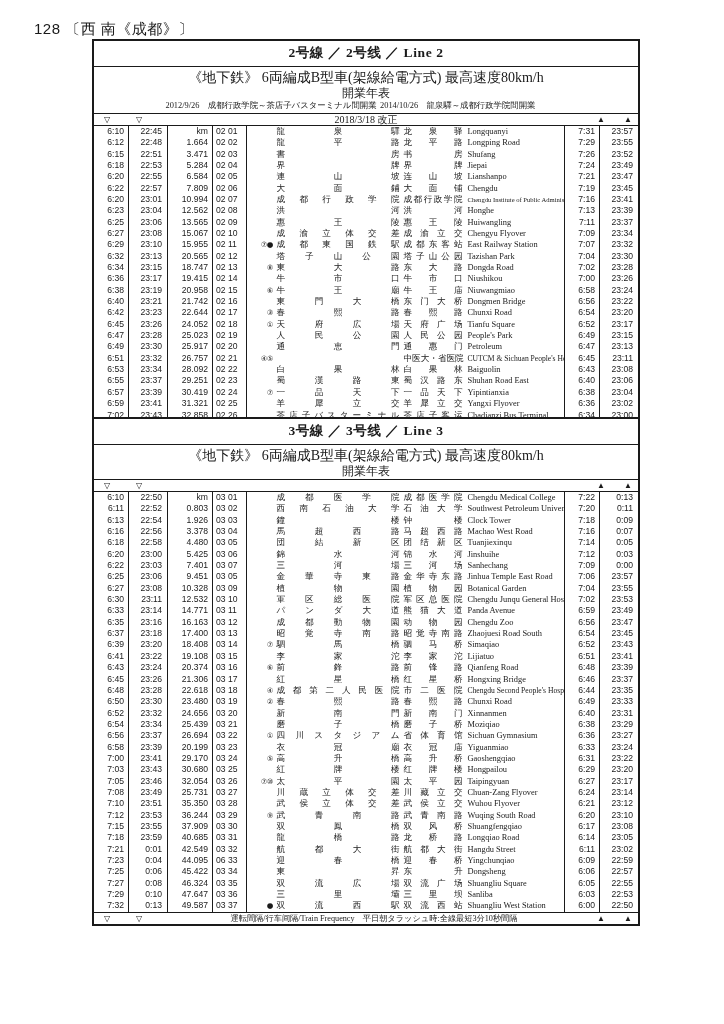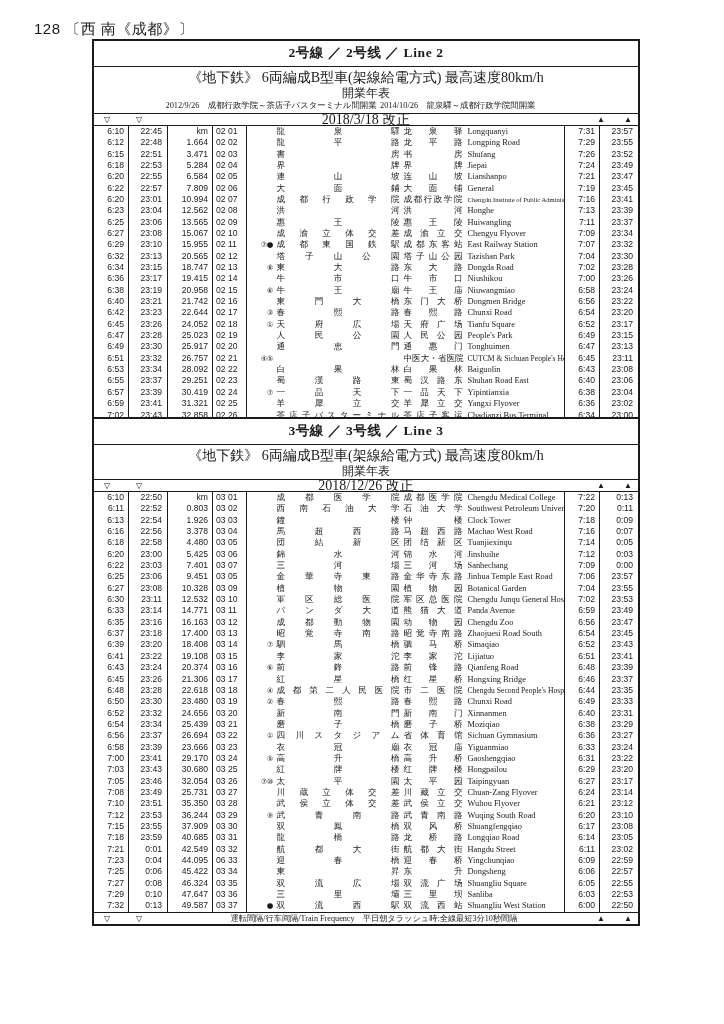"2018/3/18 改正" .revbar .rev { font-size: 14px -> 10px }
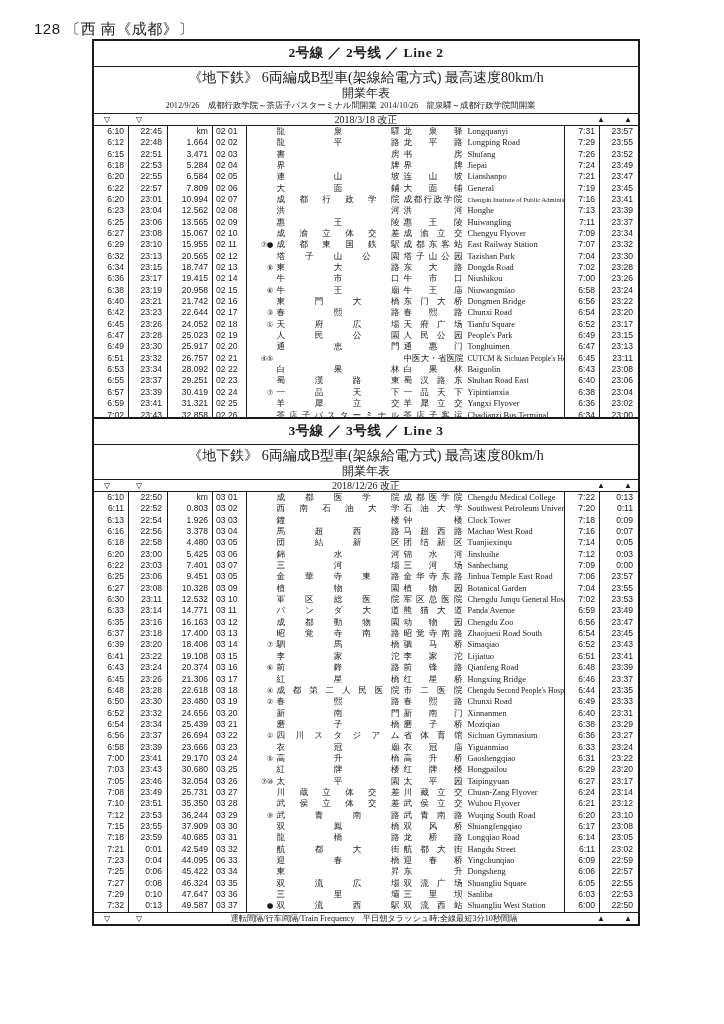"General" div.en { text: General -> Chengdu }
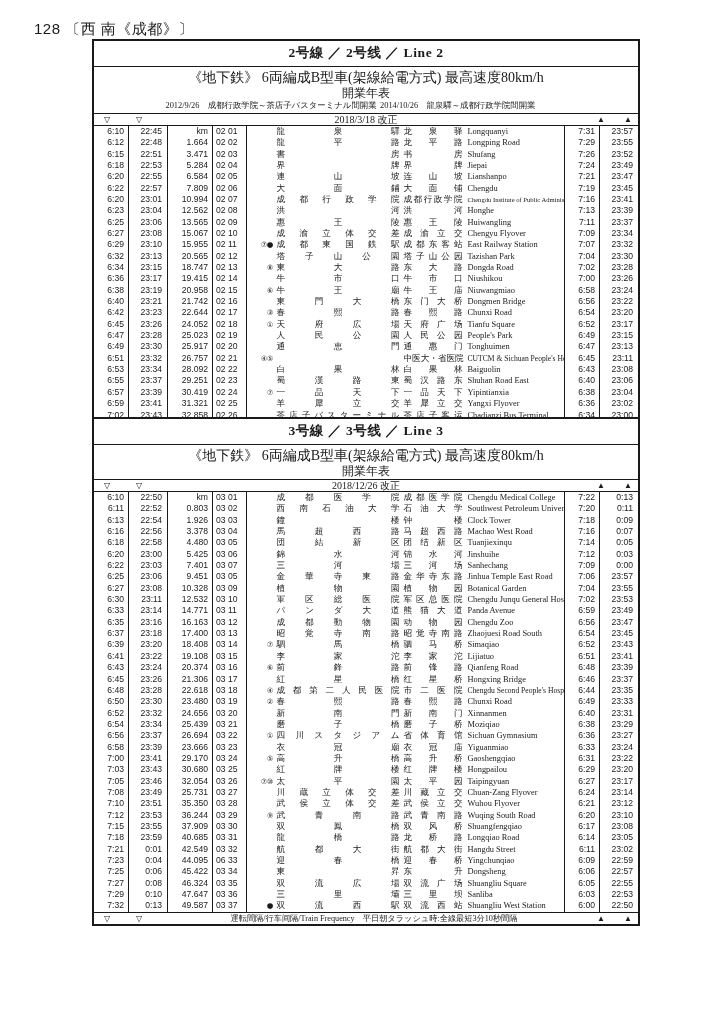"Tonghuimen" div.en { text: Tonghuimen -> Petroleum }
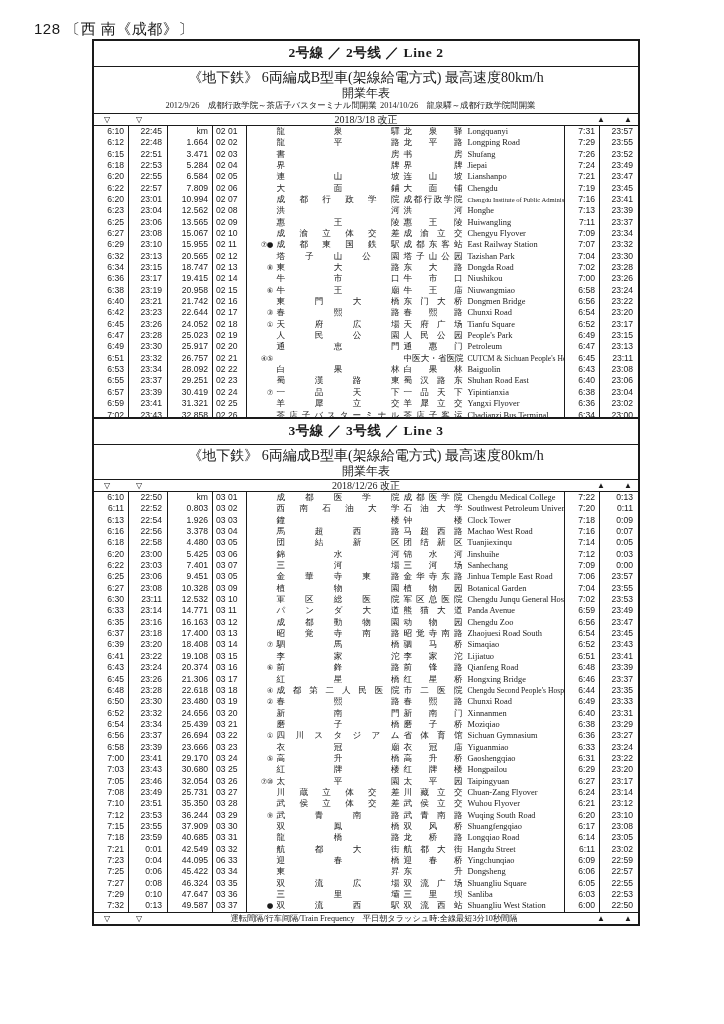"2018/12/26 改正" span.rev { html: <span>2018/12/26 改正</span> -> none }
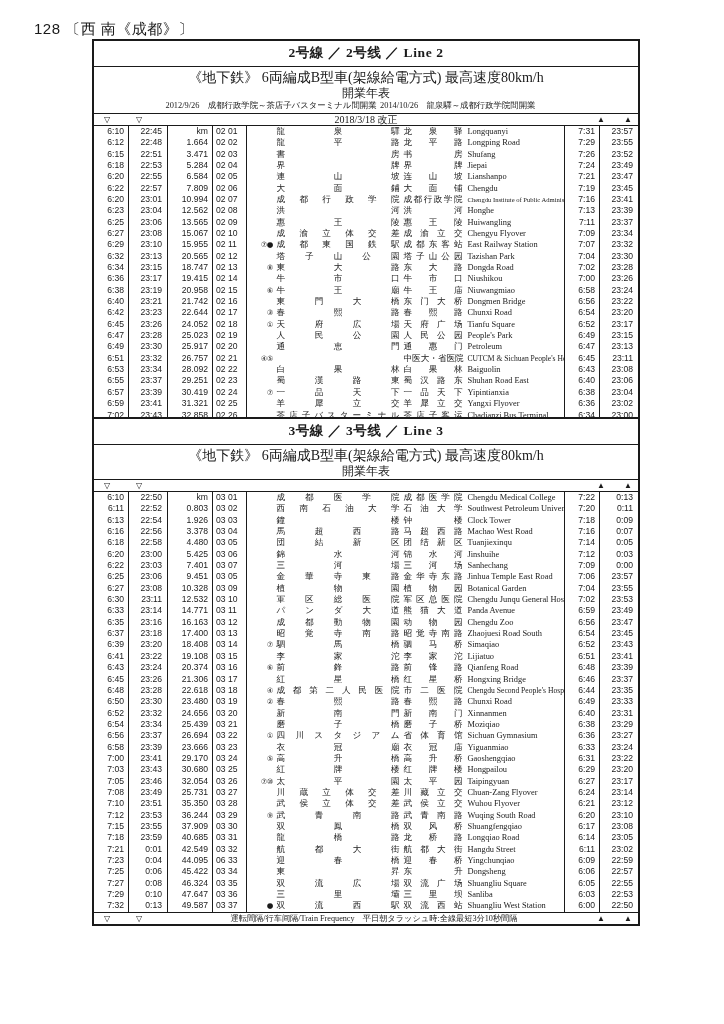"23.666" td.c-km { text: 23.666 -> 20.199 }
